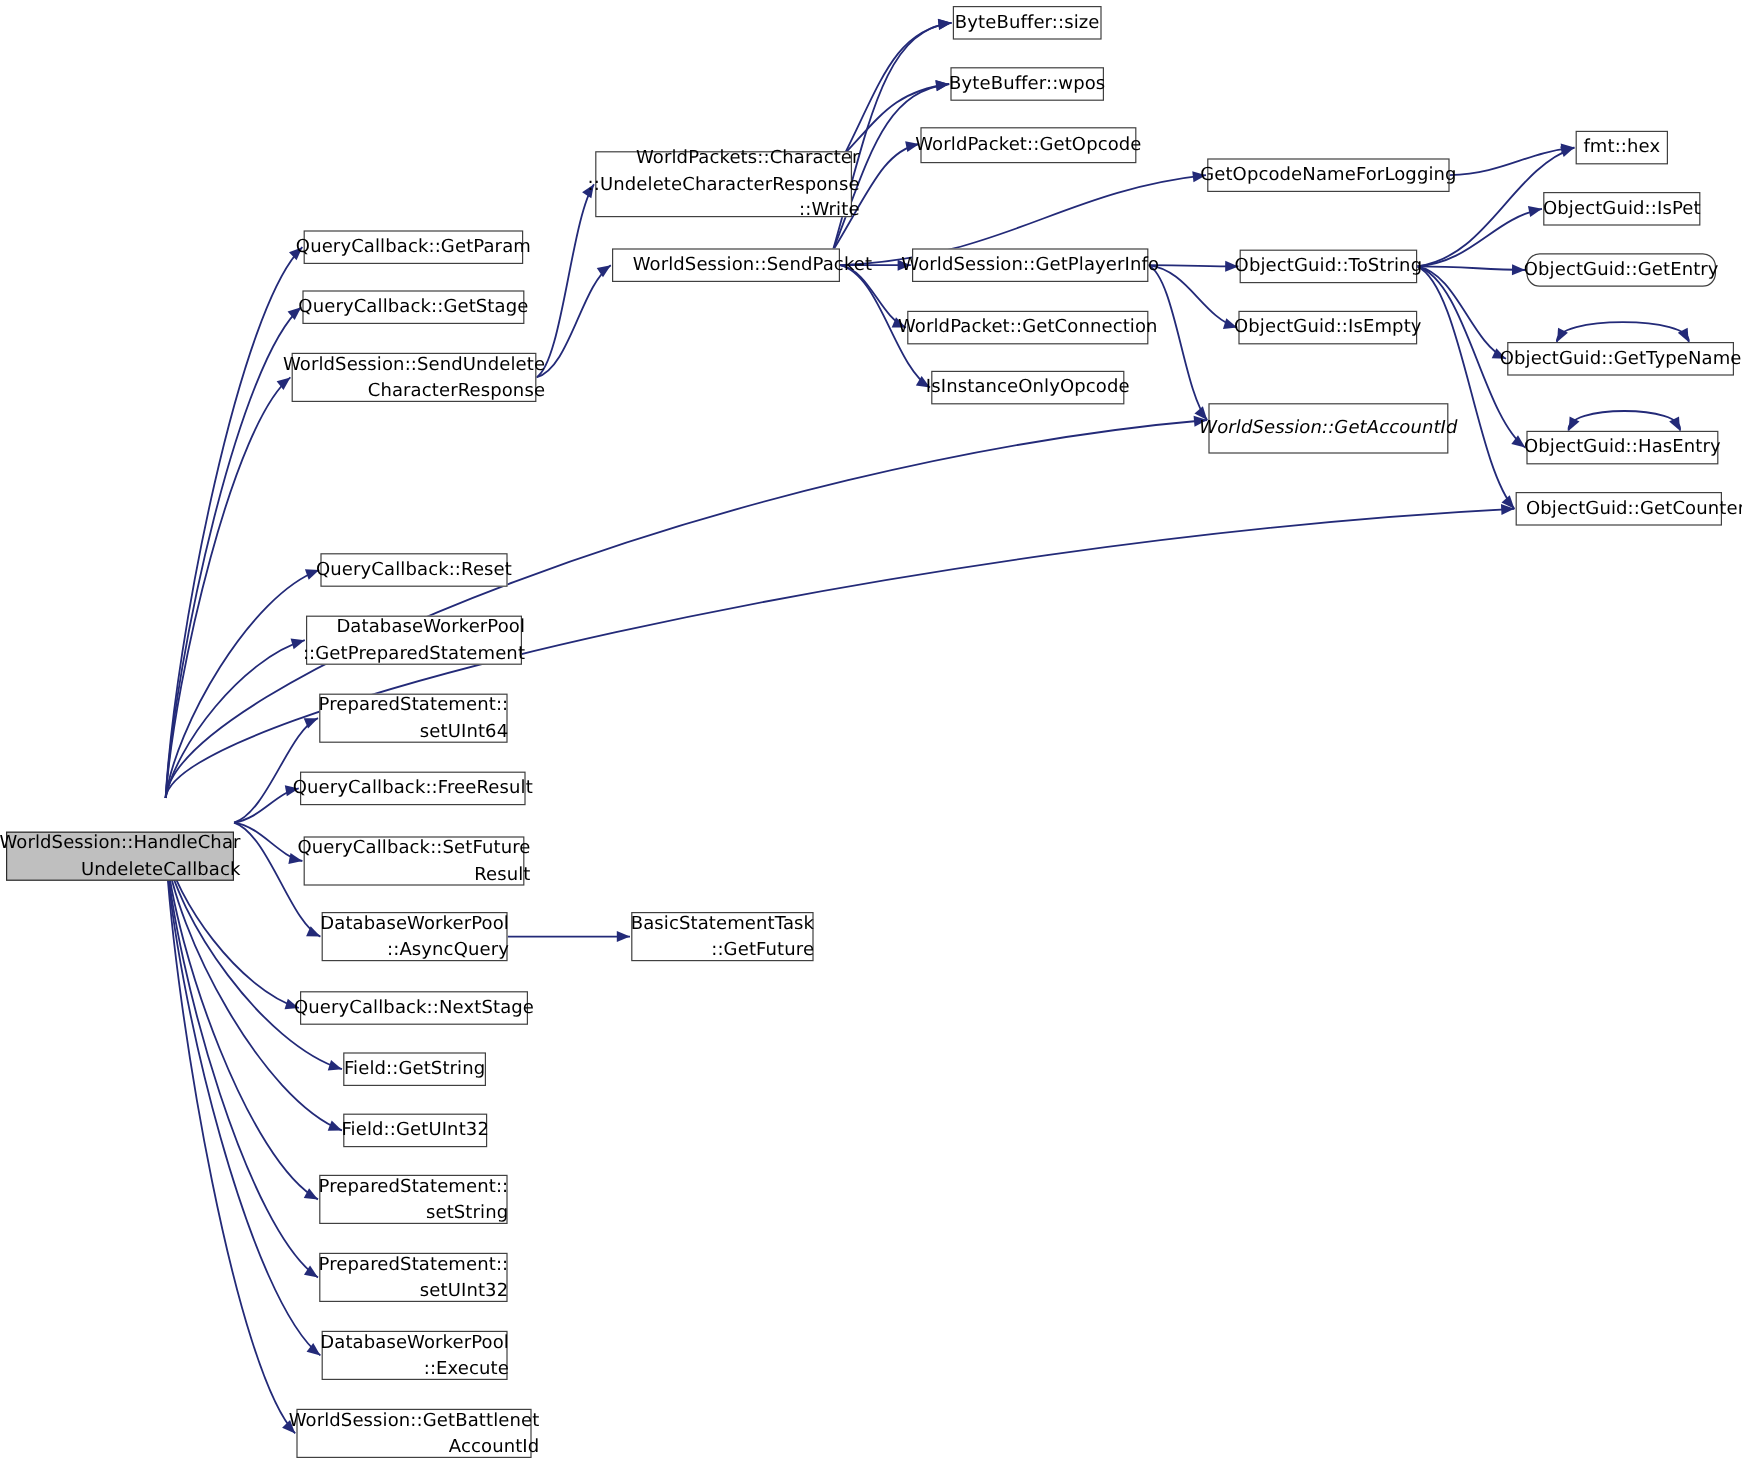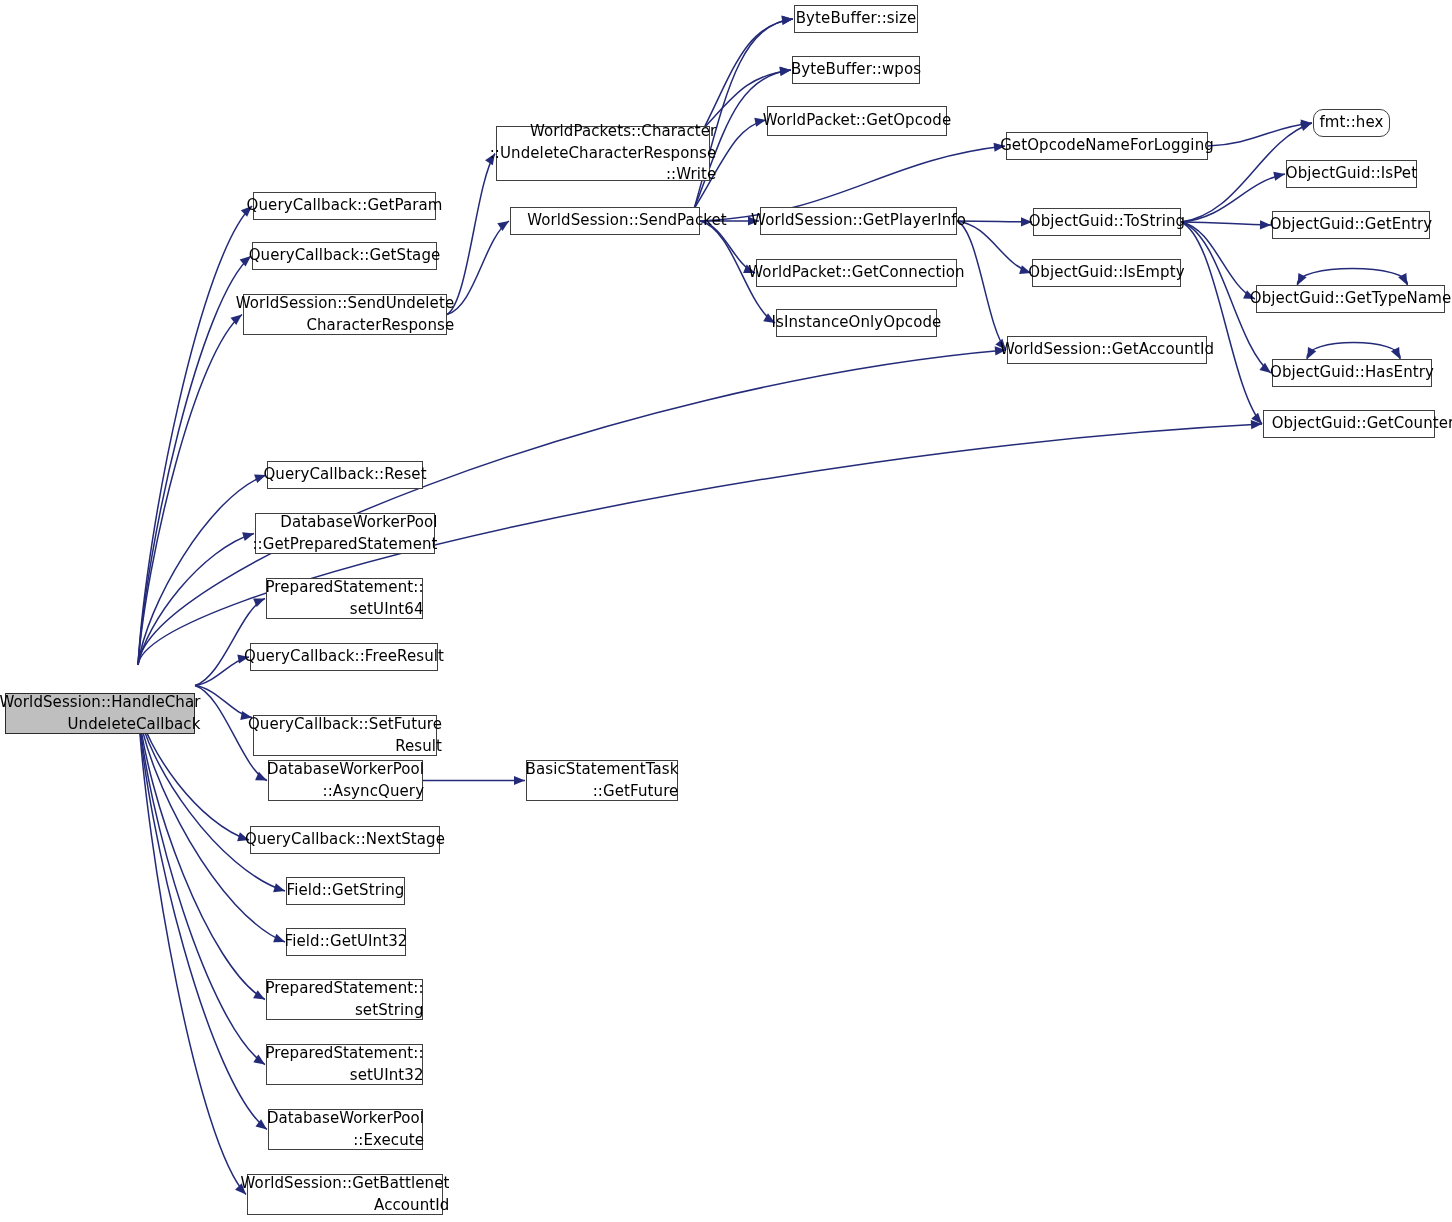"fmt::hex" div.node { border-radius: 10px -> none }
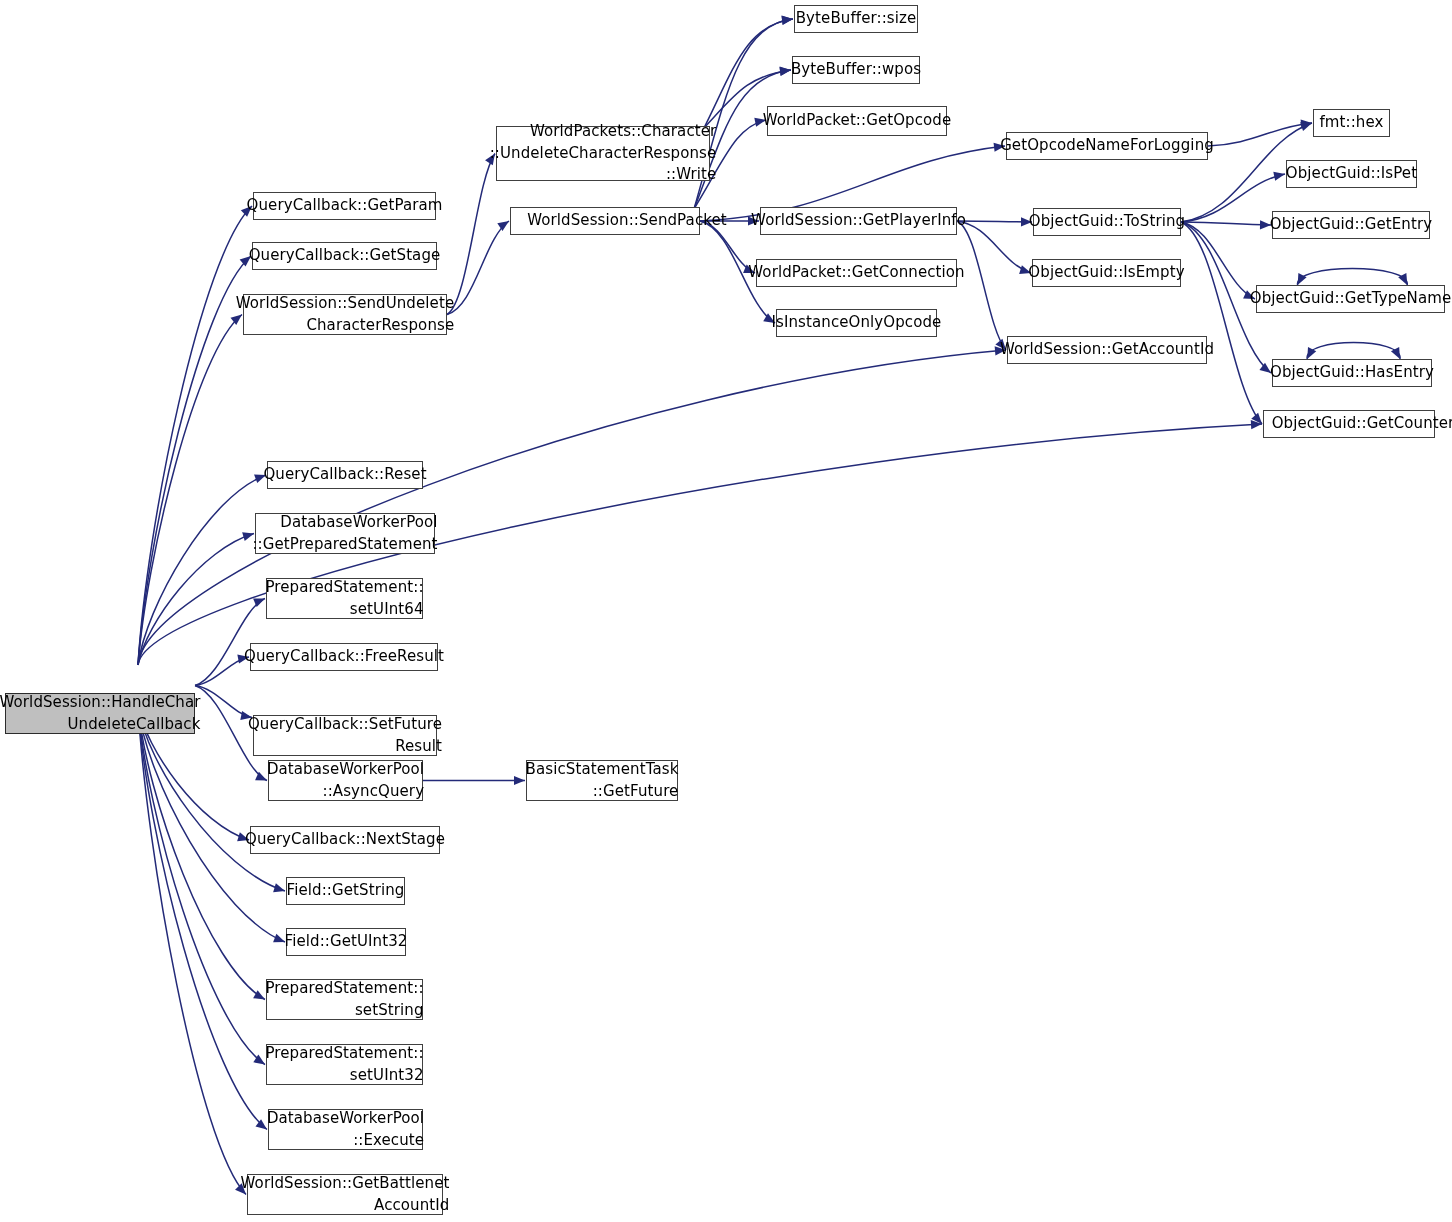"ObjectGuid::GetEntry" div.node { border-radius: none -> 11px }
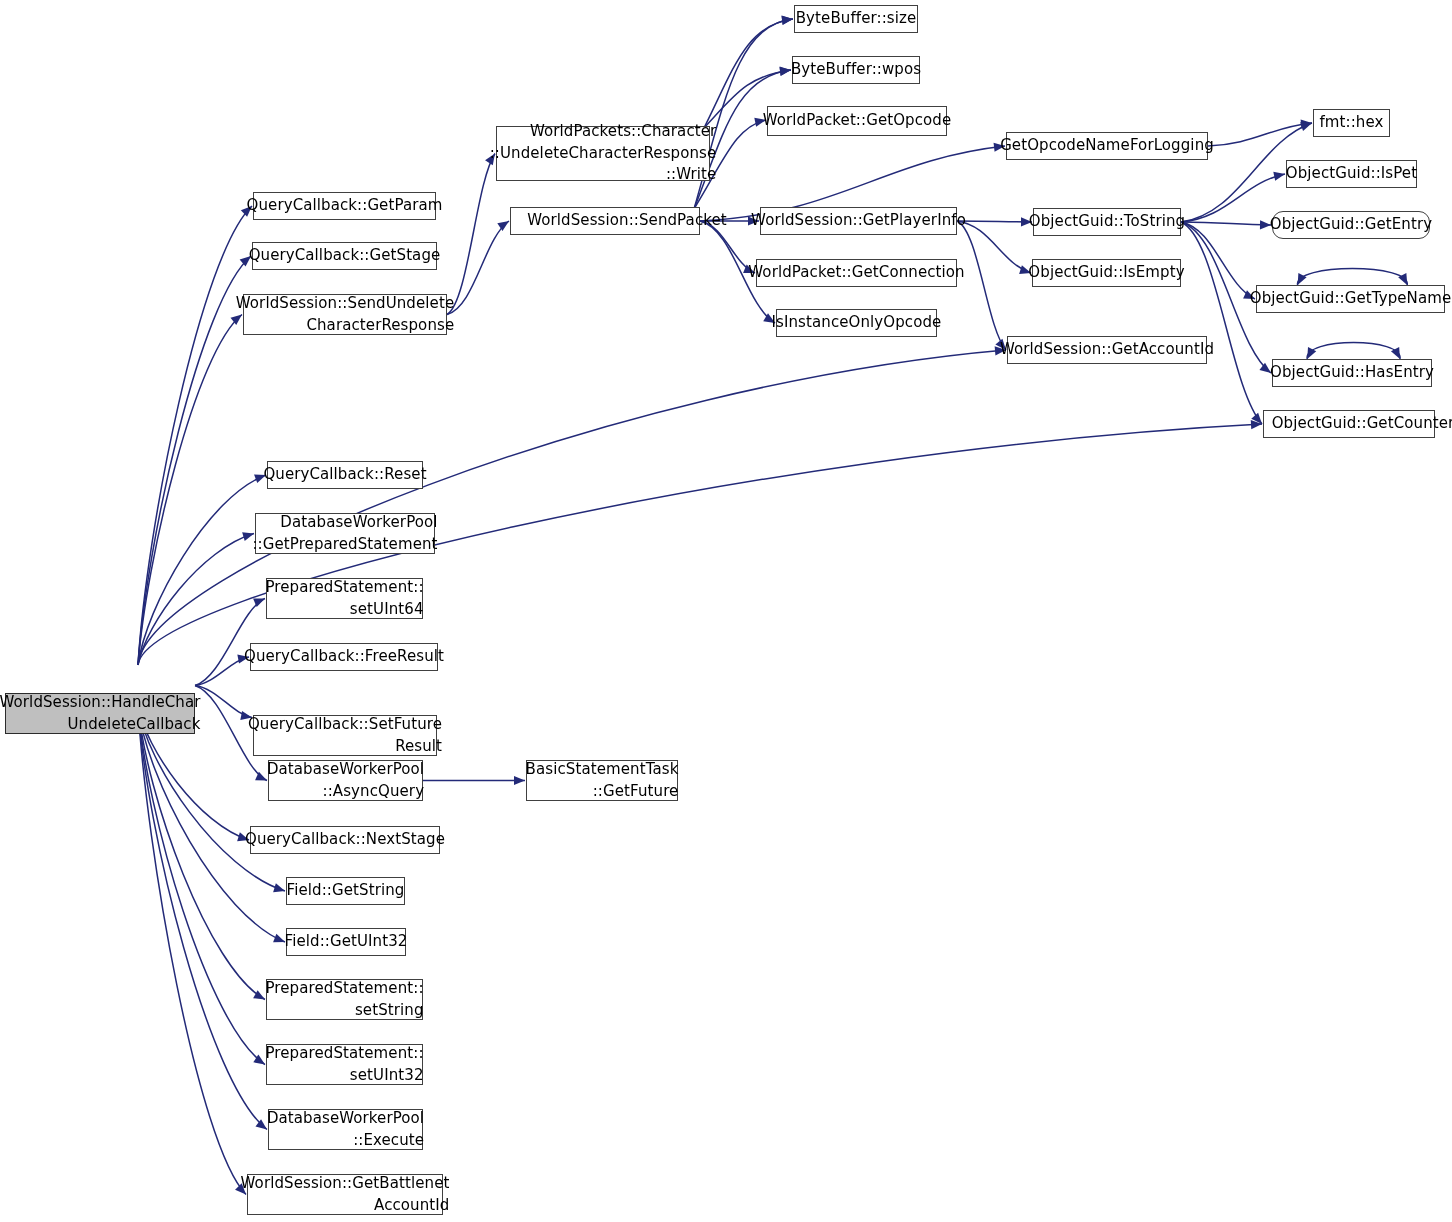"WorldSession::GetAccountId" div.node { font-style: none -> italic; height: 28px -> 42px }
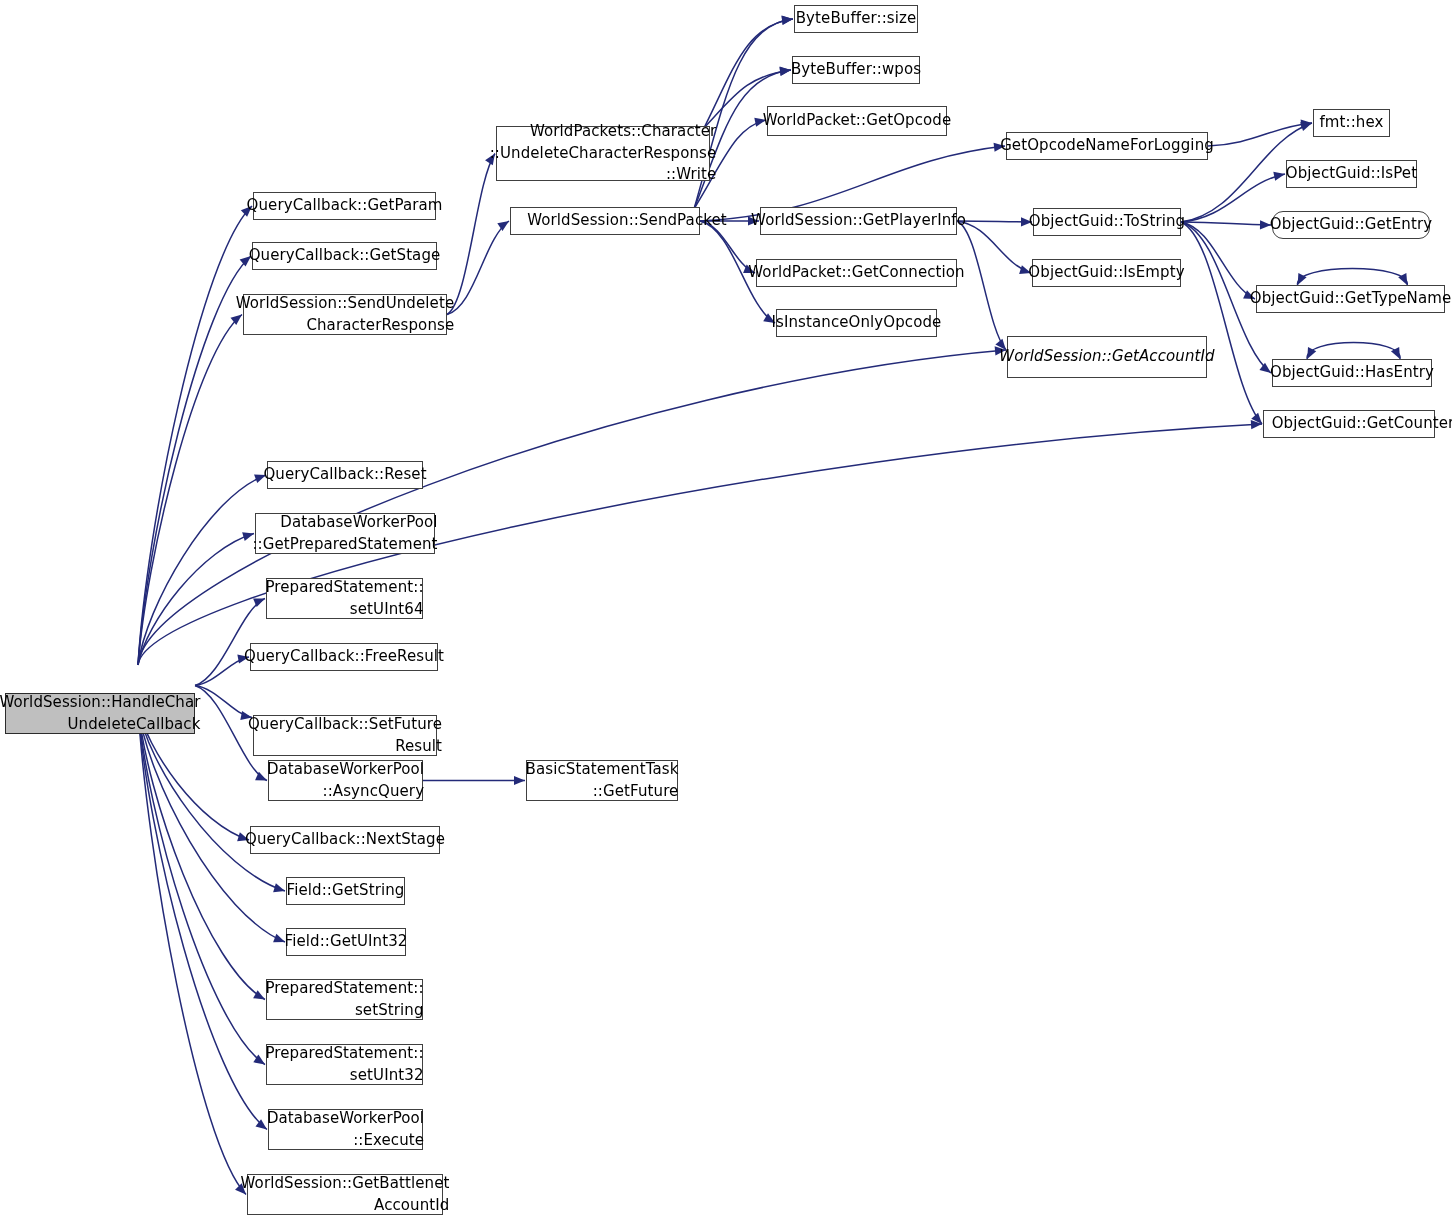"QueryCallback::SetFuture" div.node { top: 715px -> 697px }
